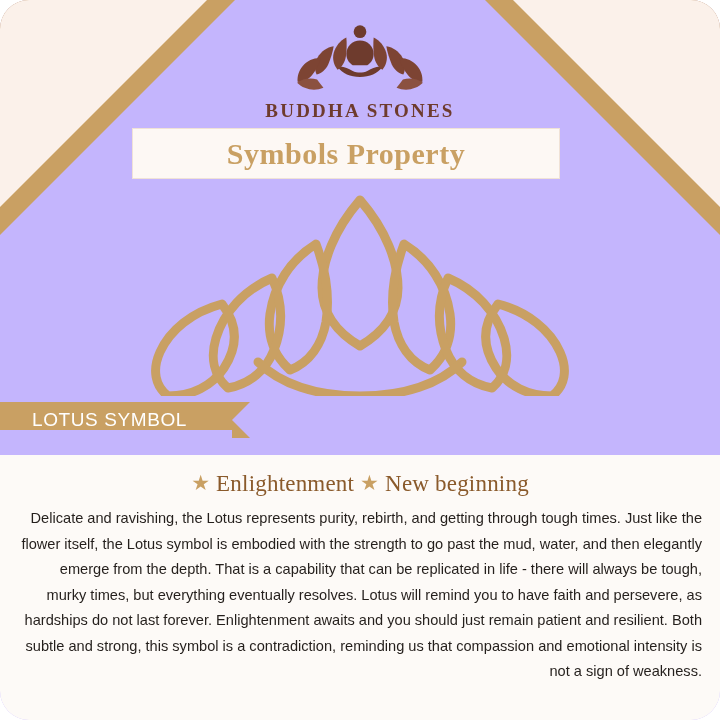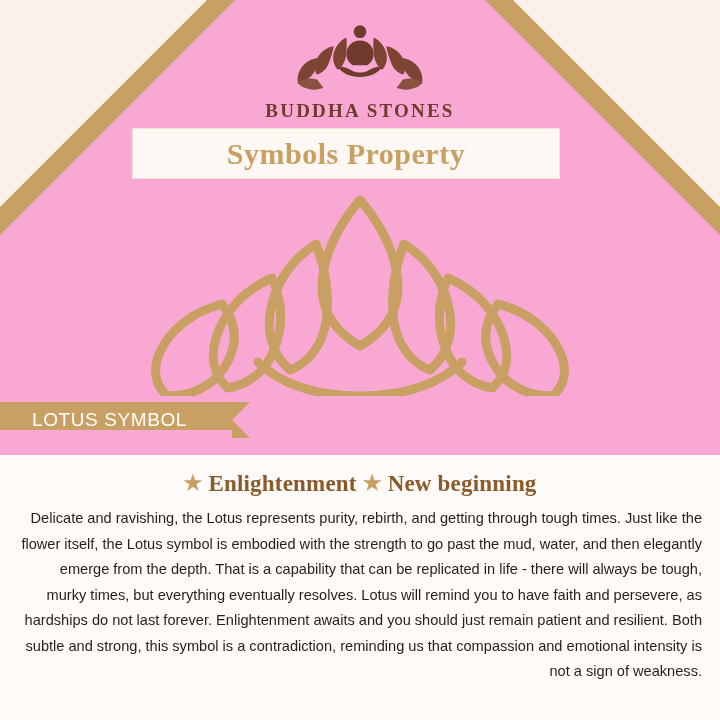"BUDDHA STONES" .page { background: #f9a8d4 -> #c4b5fd; border-radius: none -> 29px }
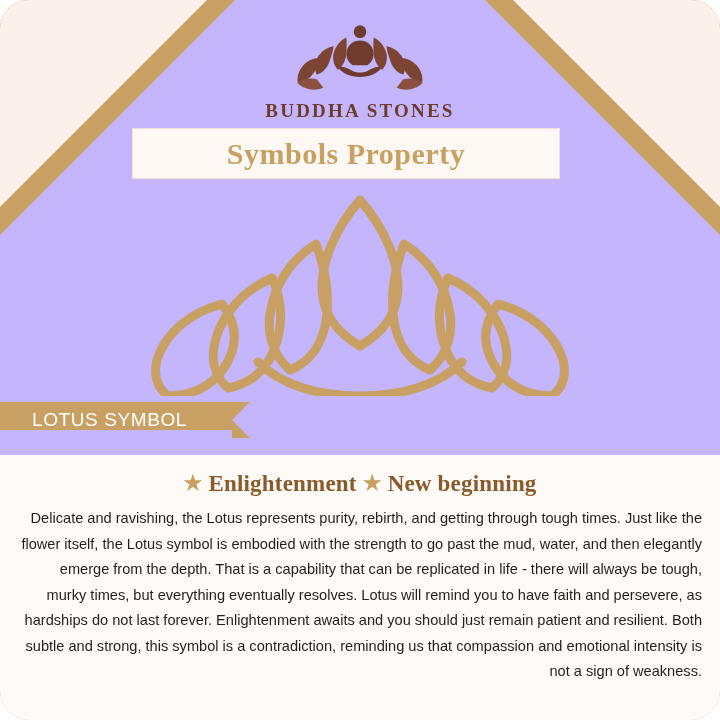"★ Enlightenment ★ New beginning" .subtitle { font-weight: bold -> normal }
